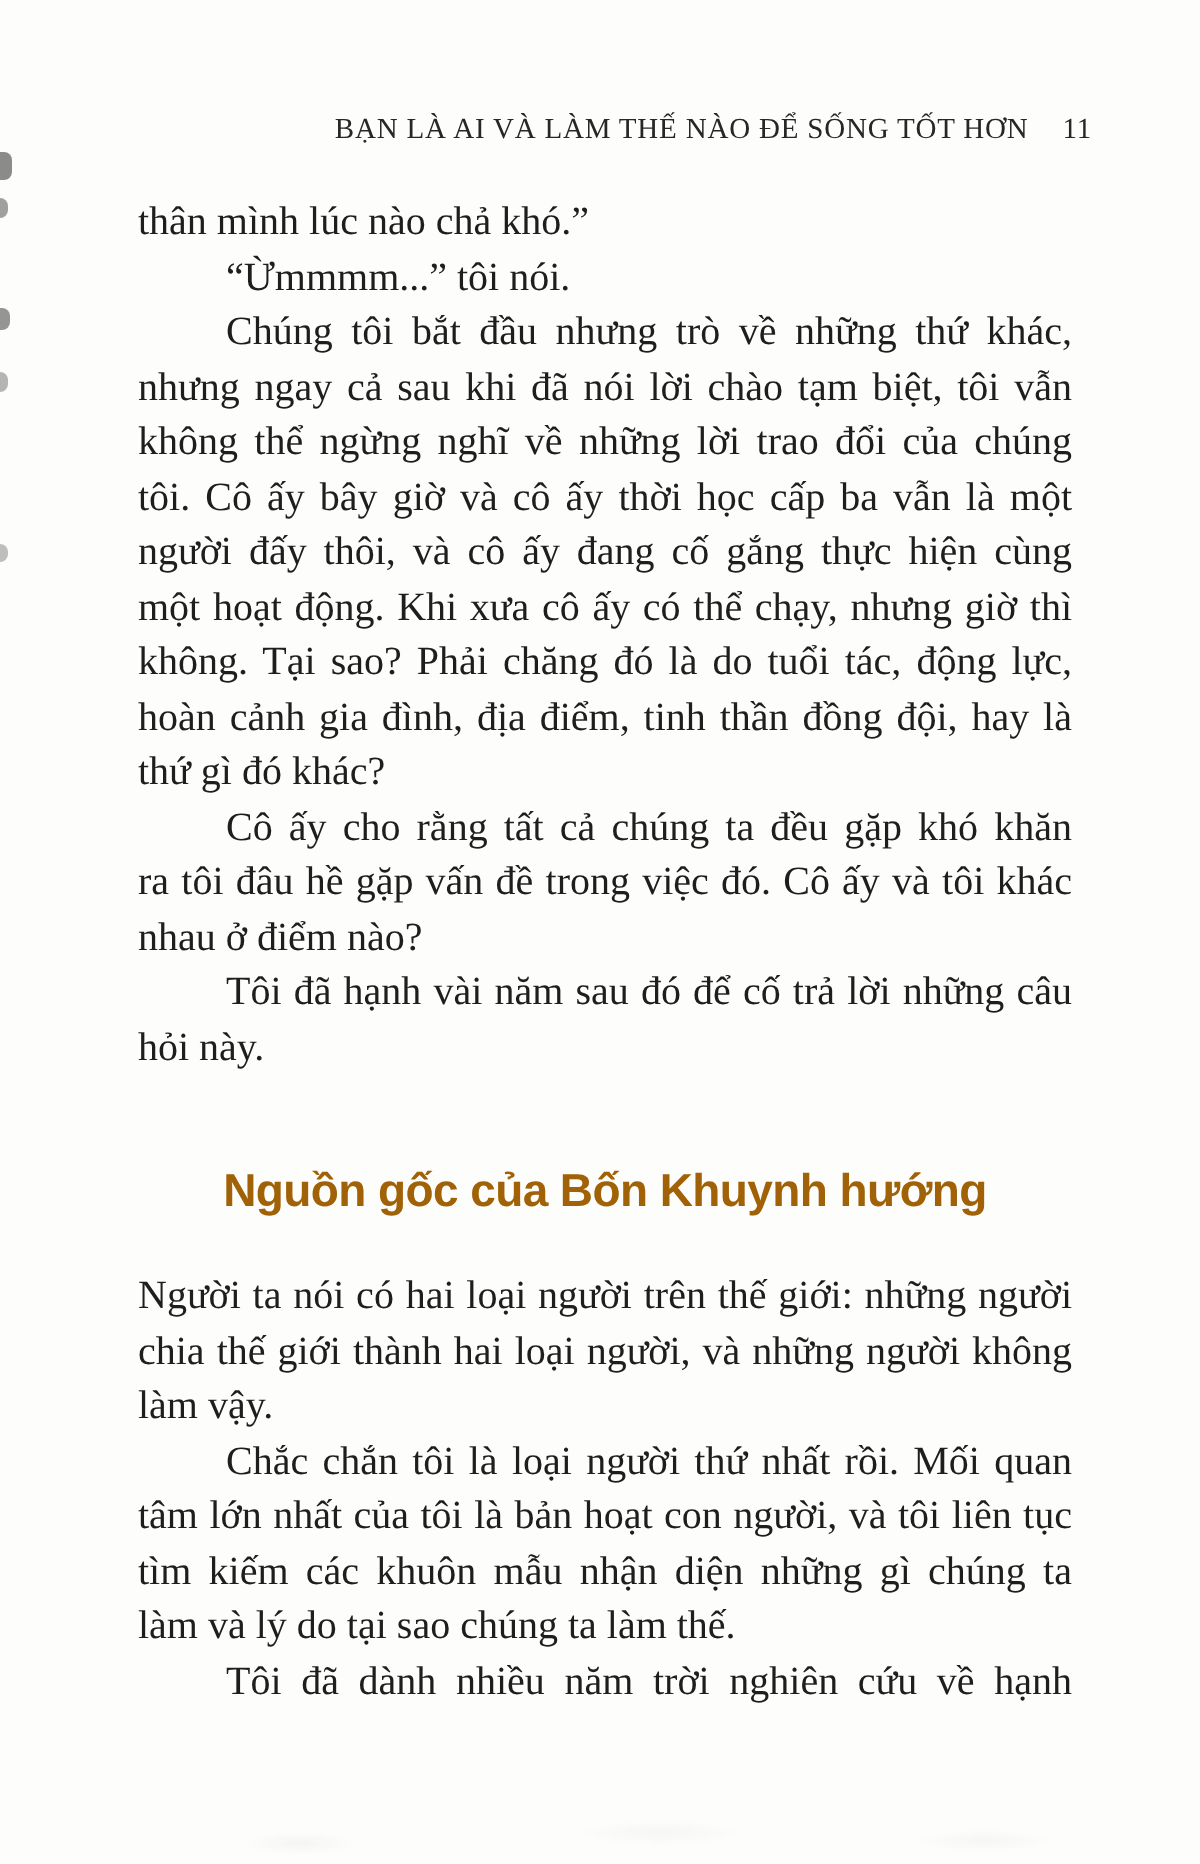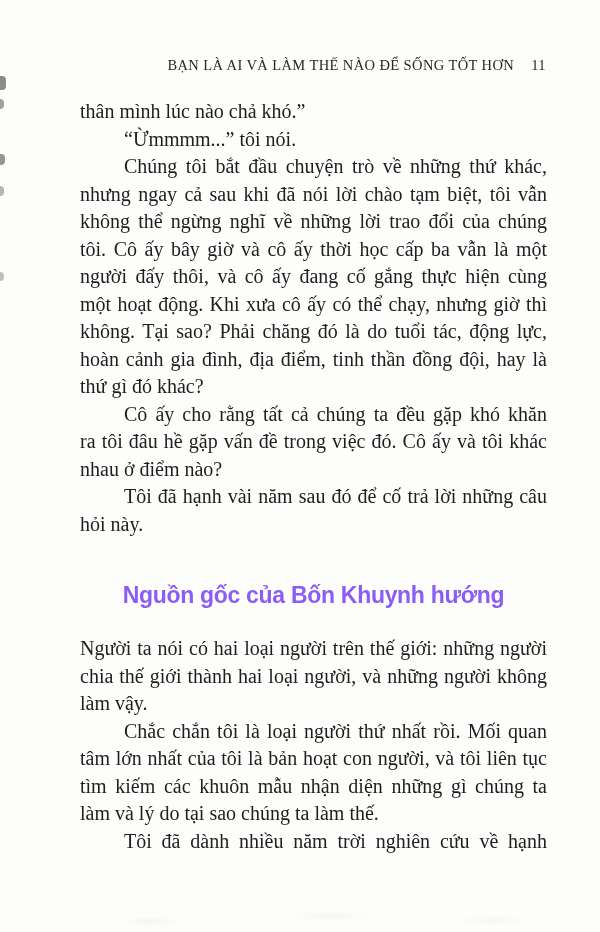"thân mình lúc nào chả" .text-body { left: 80px -> 69px }
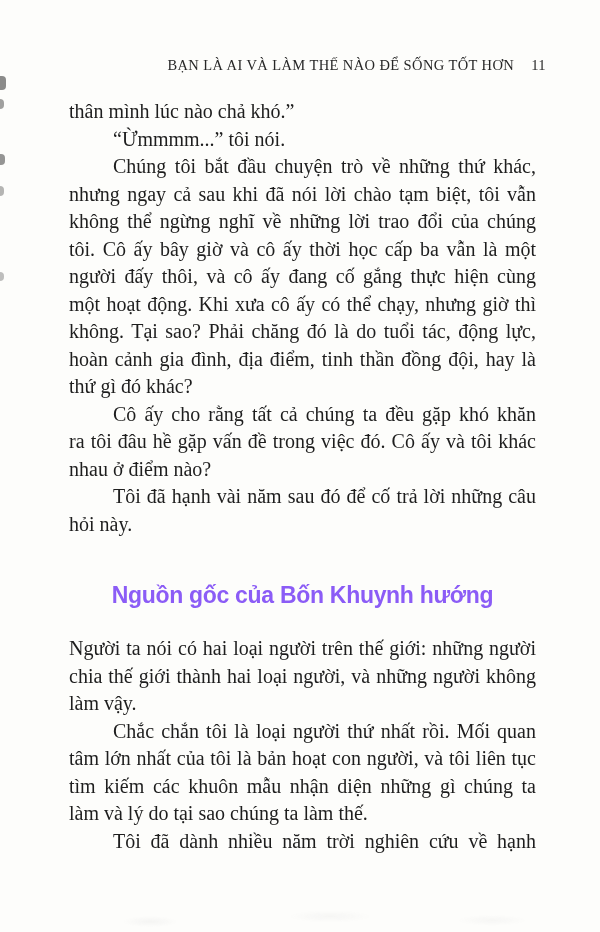"Chúng tôi bắt đầu chuyện" span { text: chuyện -> nhưng }
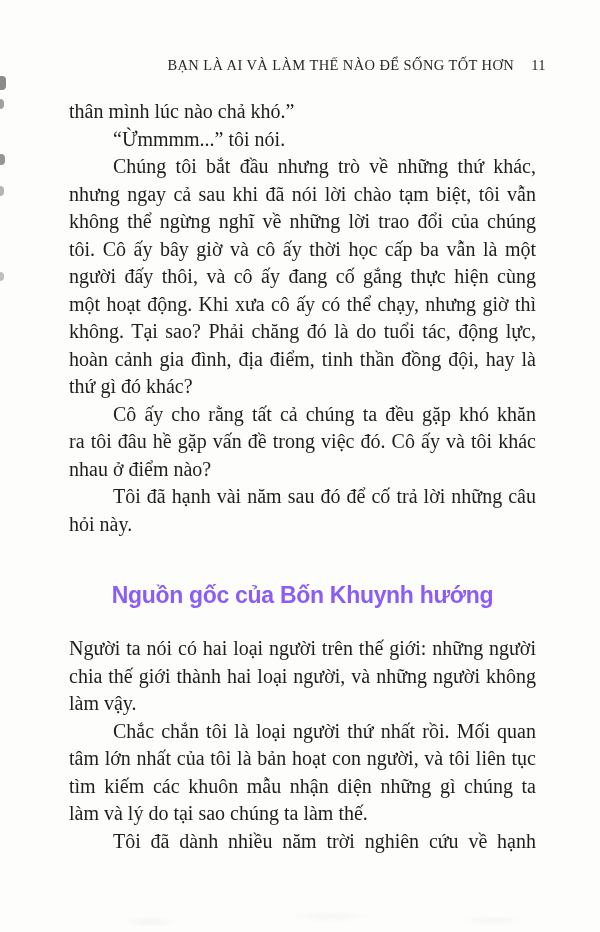"Nguồn gốc của Bốn Khuynh" div.section-heading { color: #8b5cf6 -> #a16207 }
